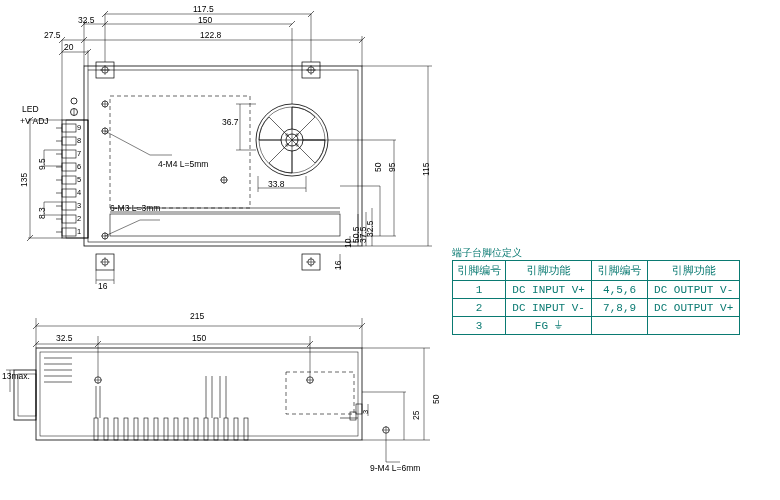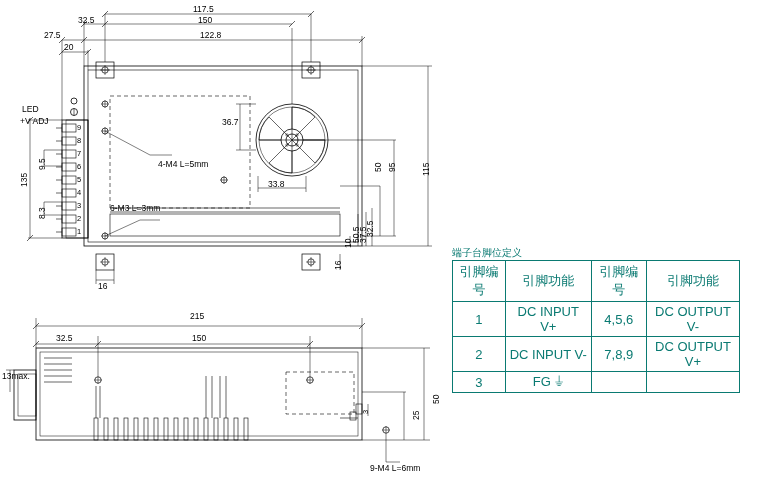"引脚编号" table.term { font-family: none -> Liberation Mono, monospace; font-size: 13px -> 11px }
